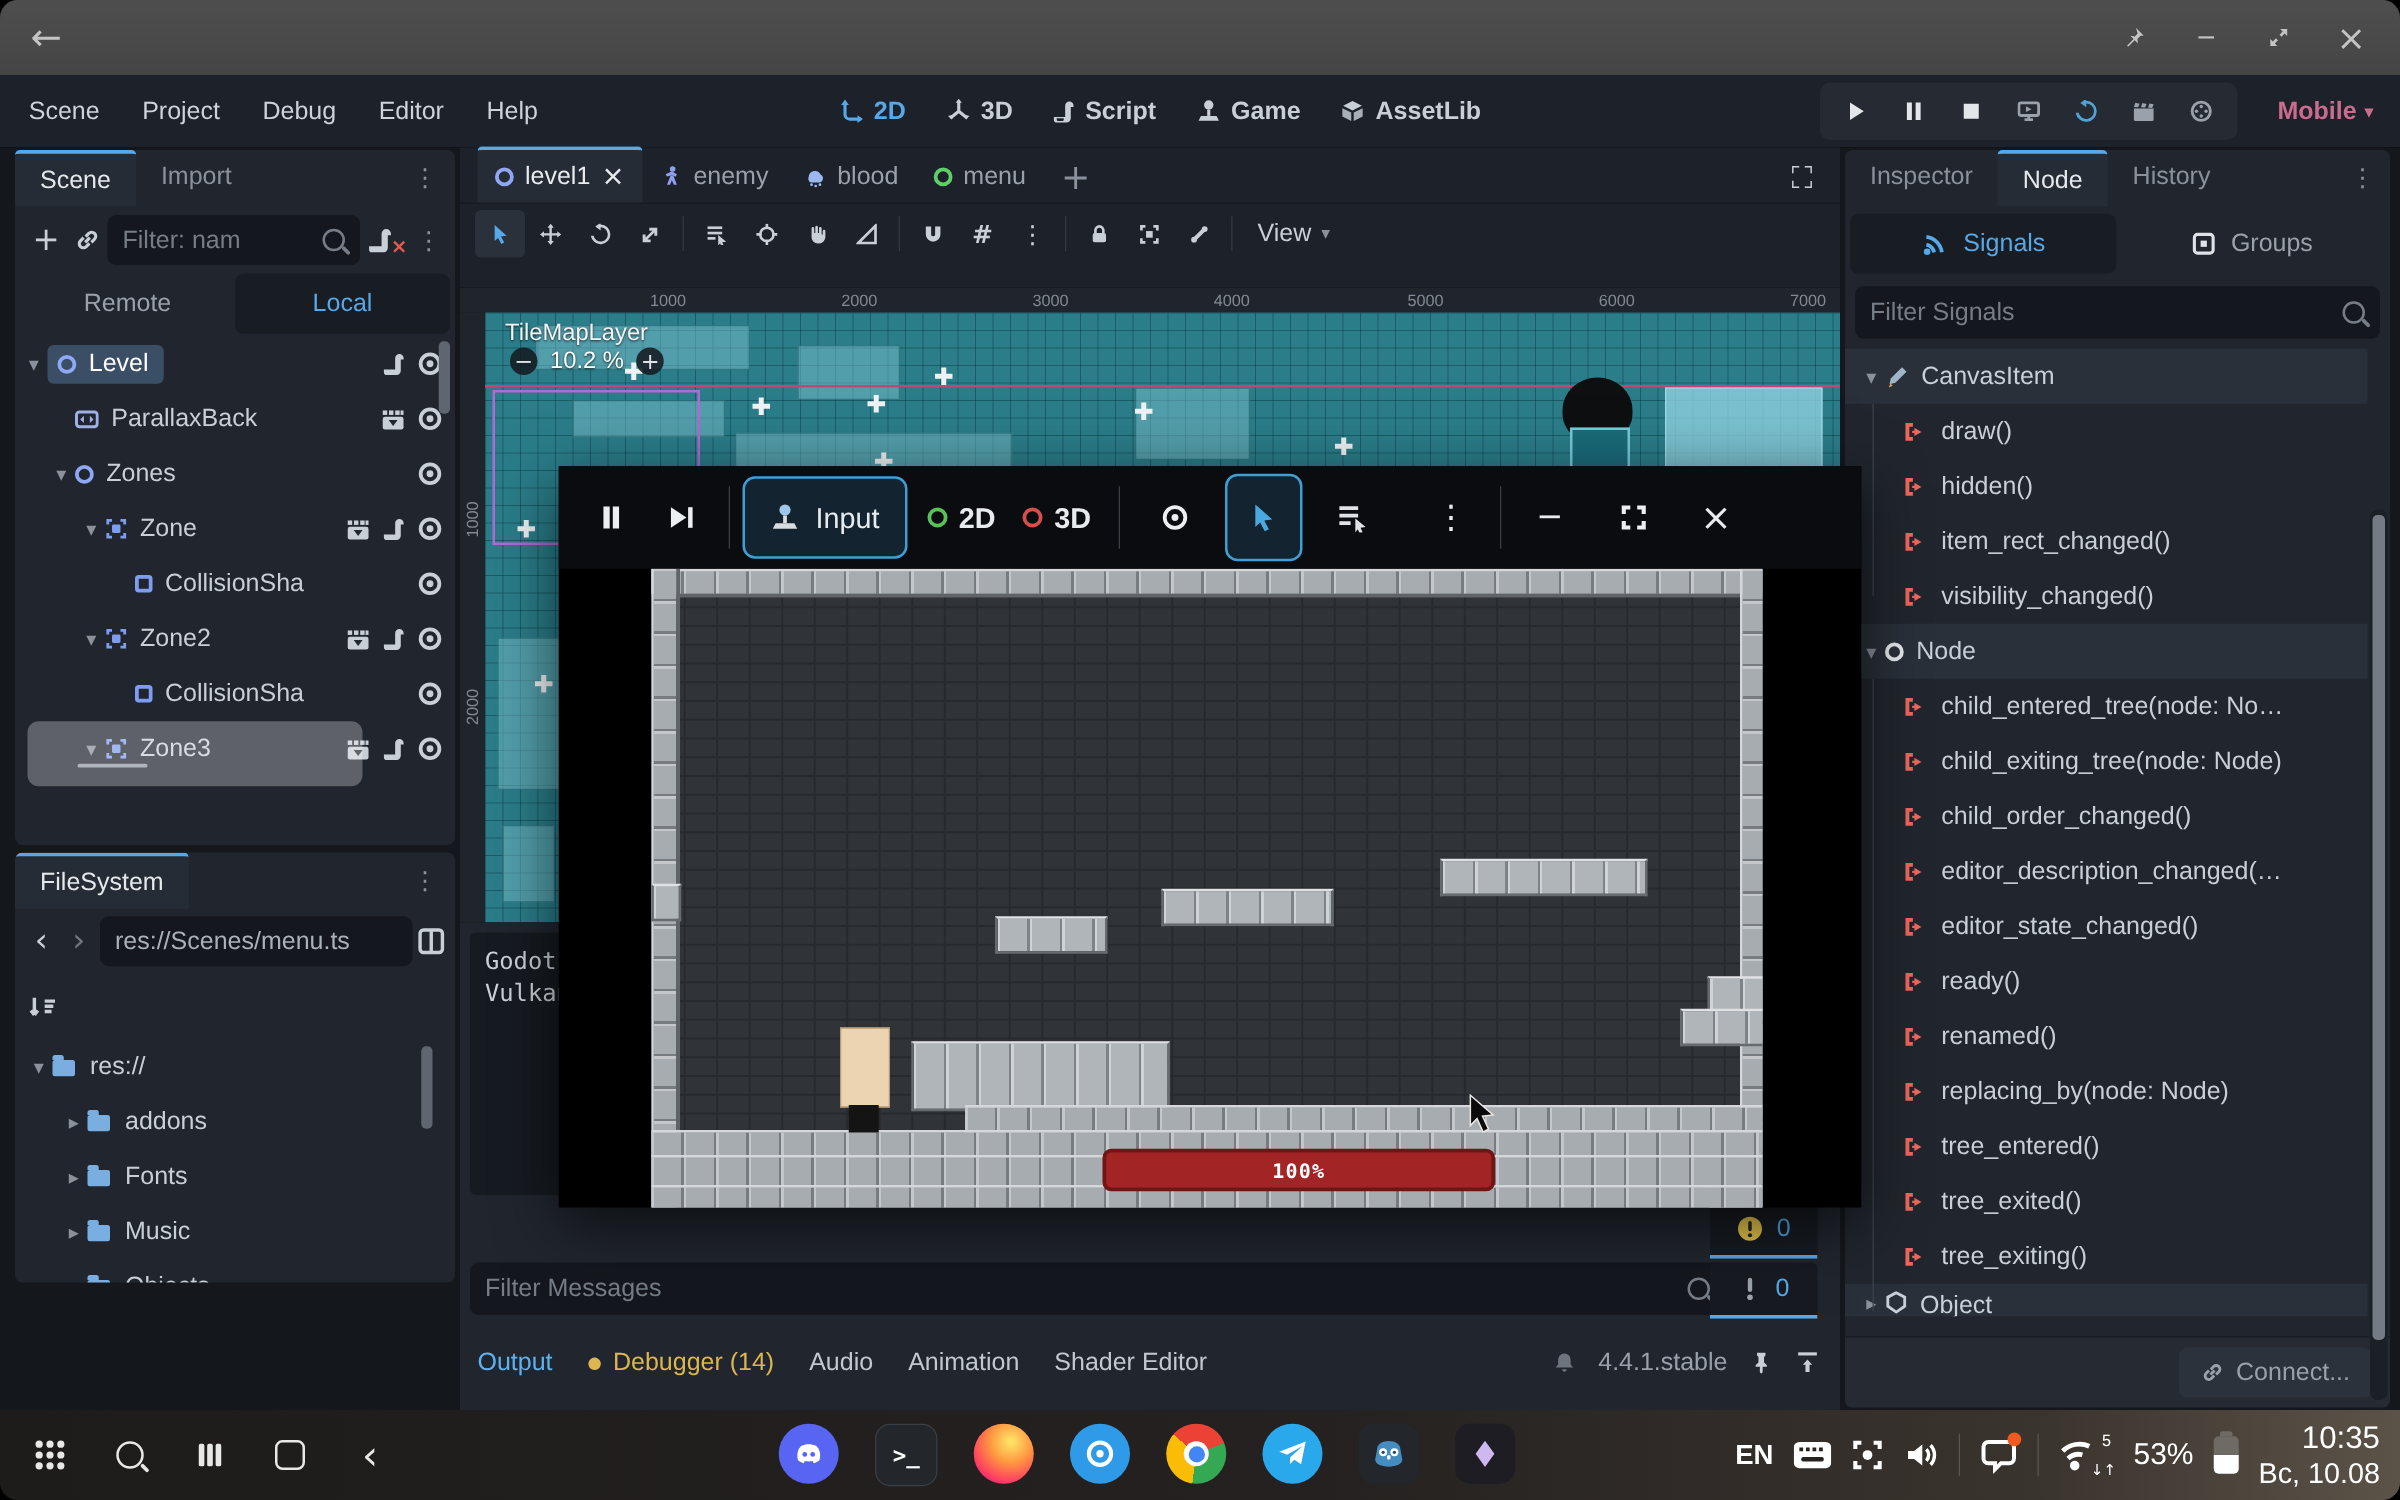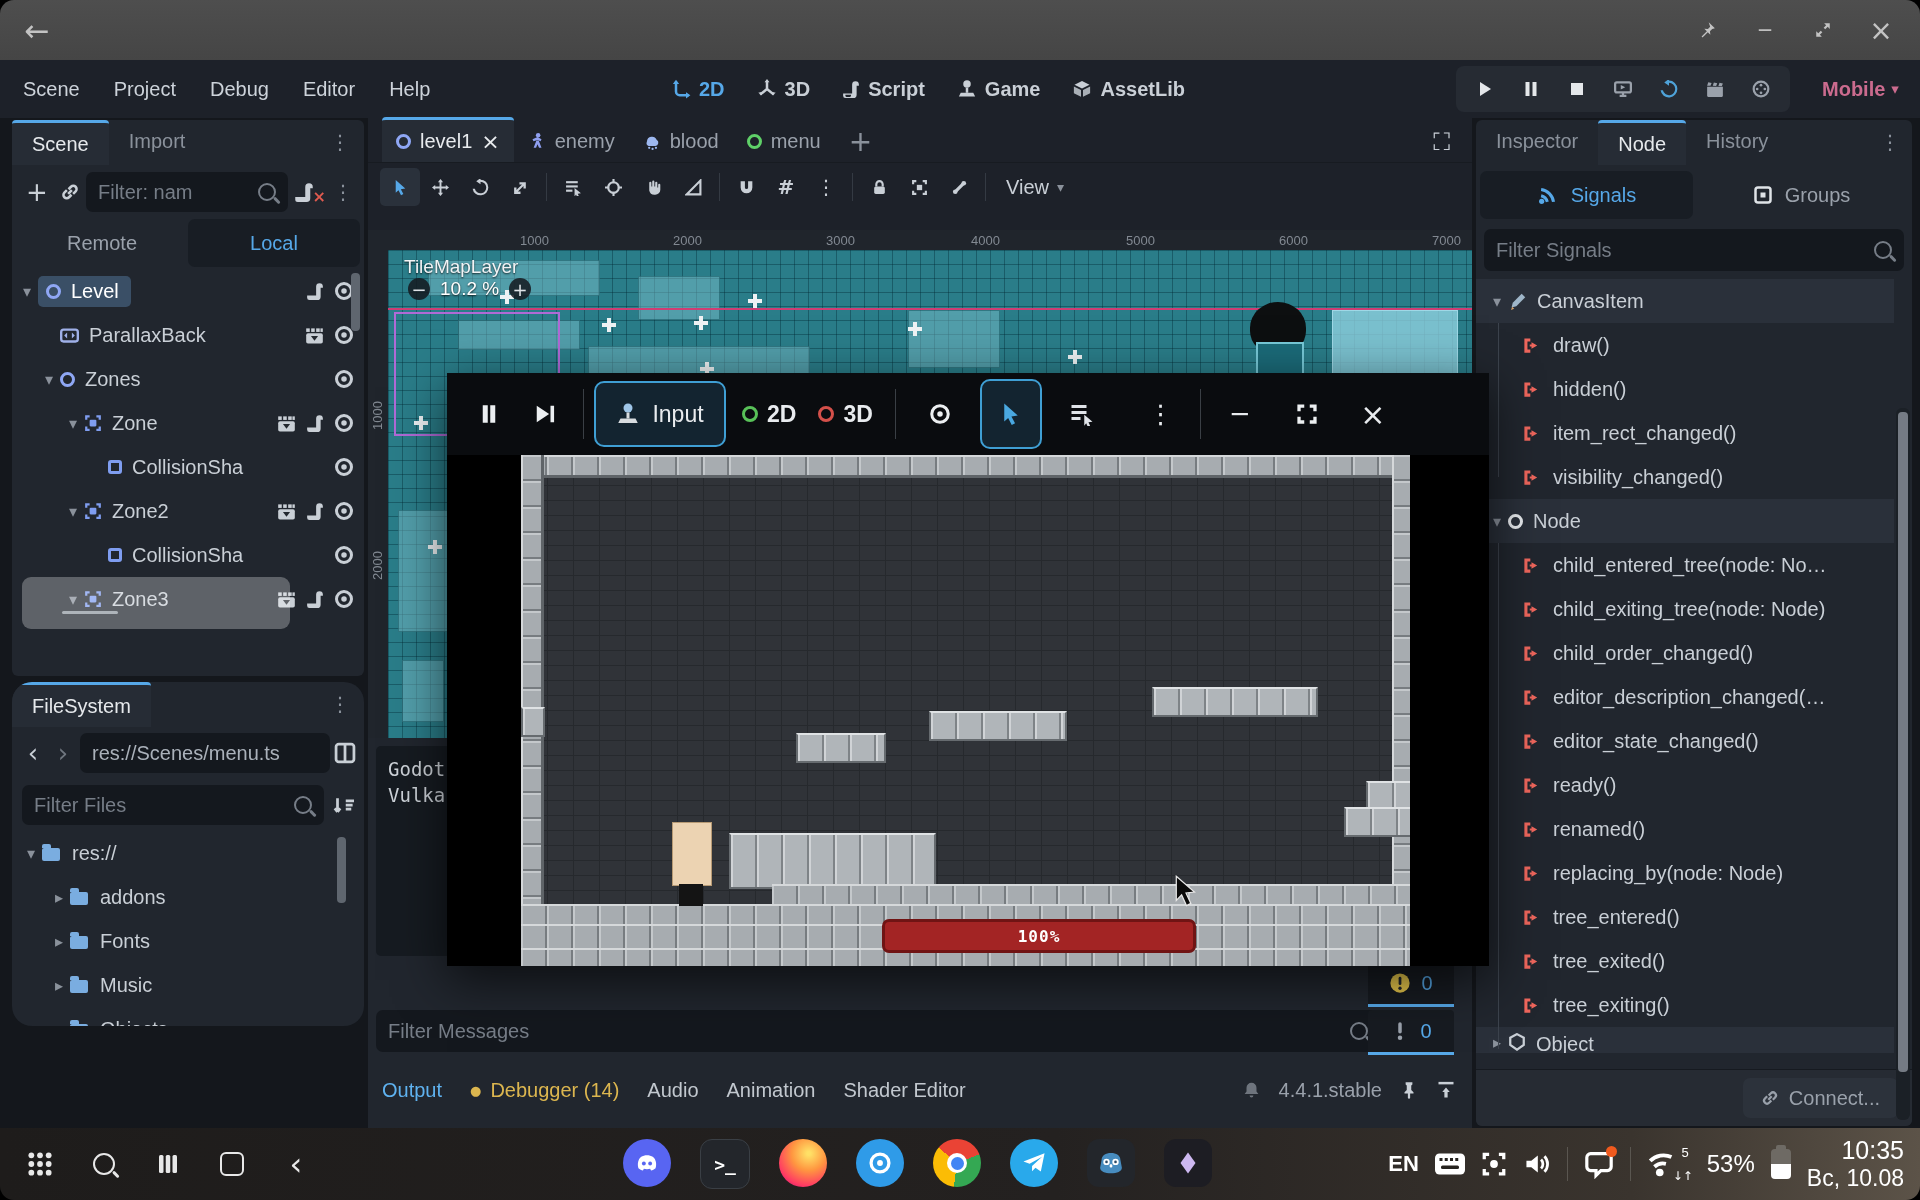"FileSystem" div.abs { border-radius: 20px -> none }
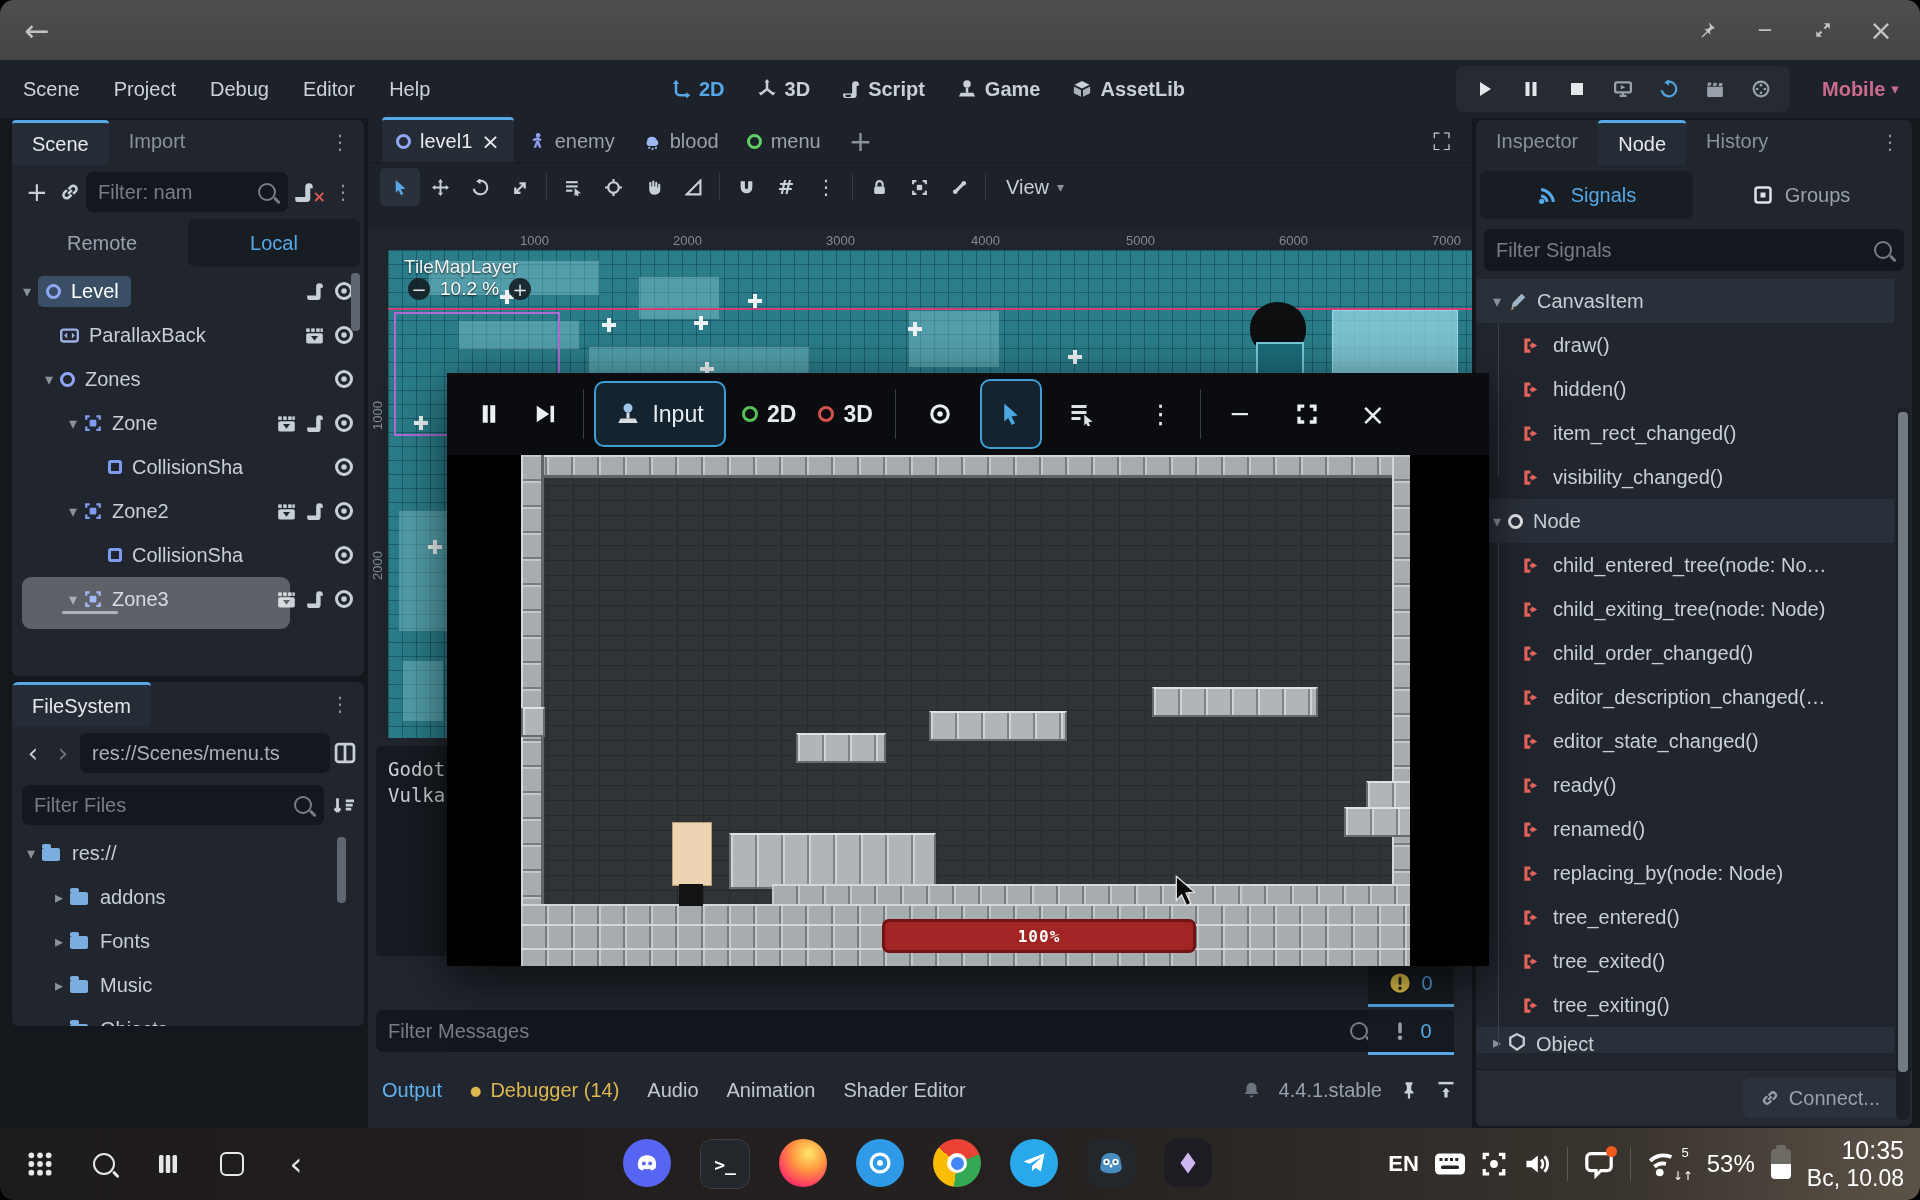"Filter Files" div.field { html: <div> <input> <span></span> </div> -> none }
